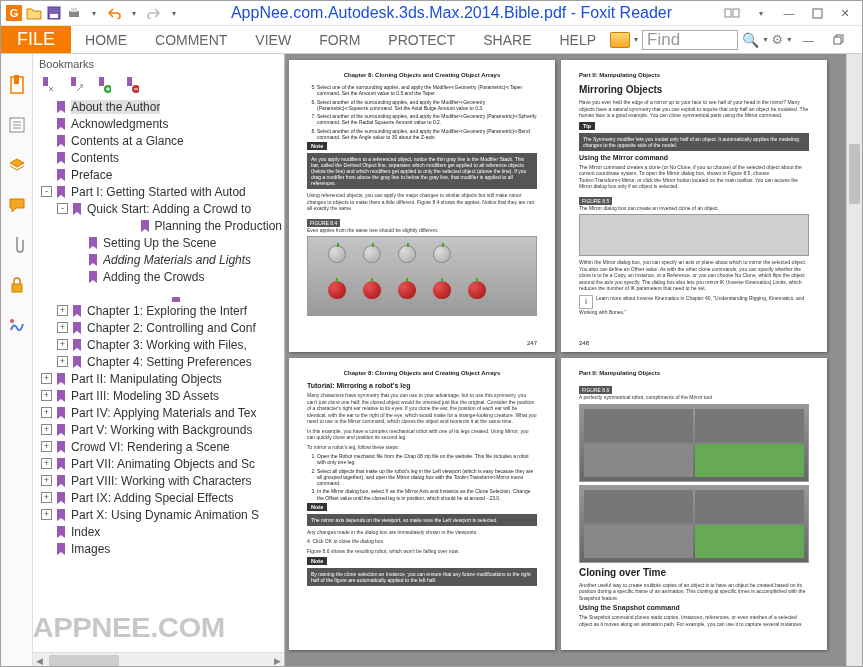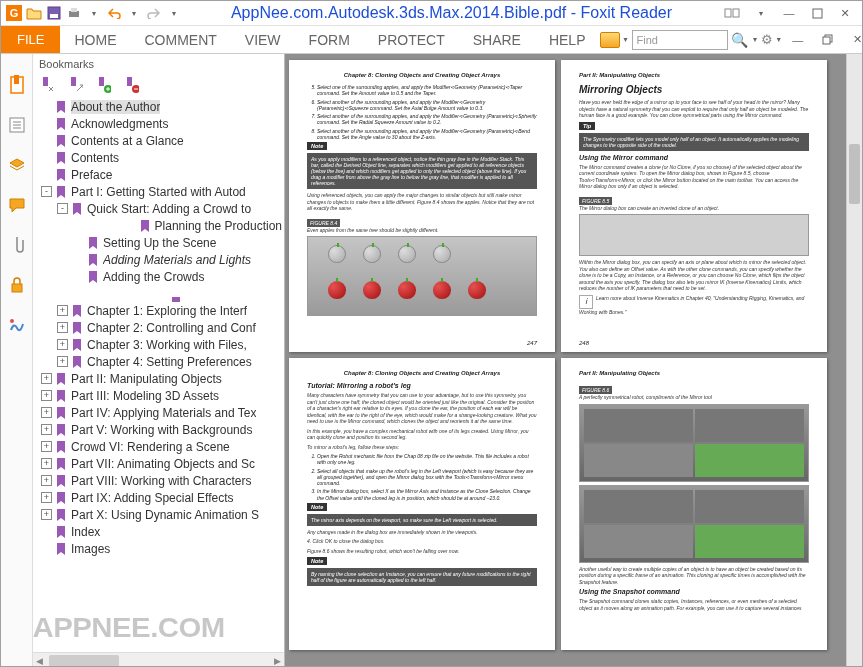"FILE" .file-tab { font-size: 13px -> 18px }
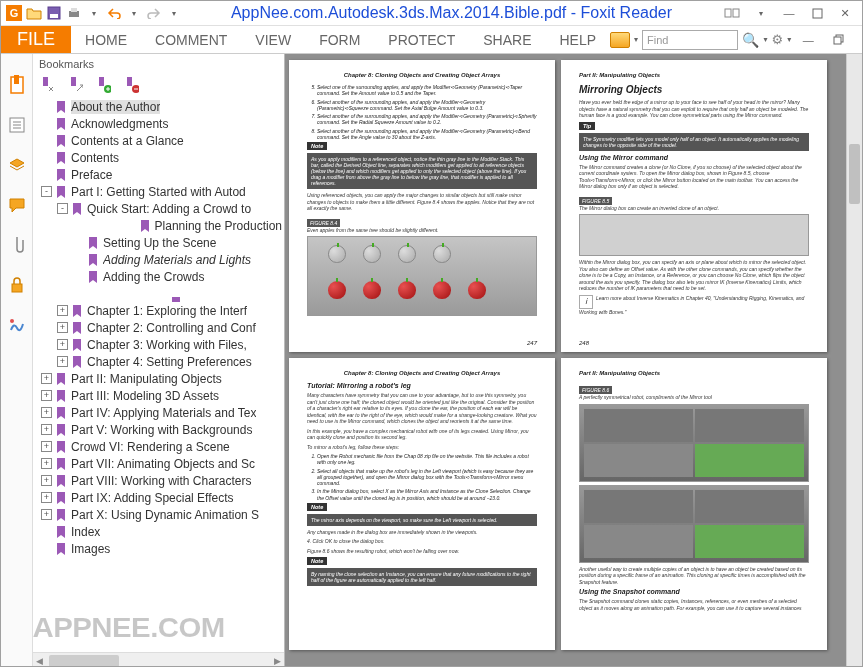"Find" .search-box { font-size: 11px -> 17px }
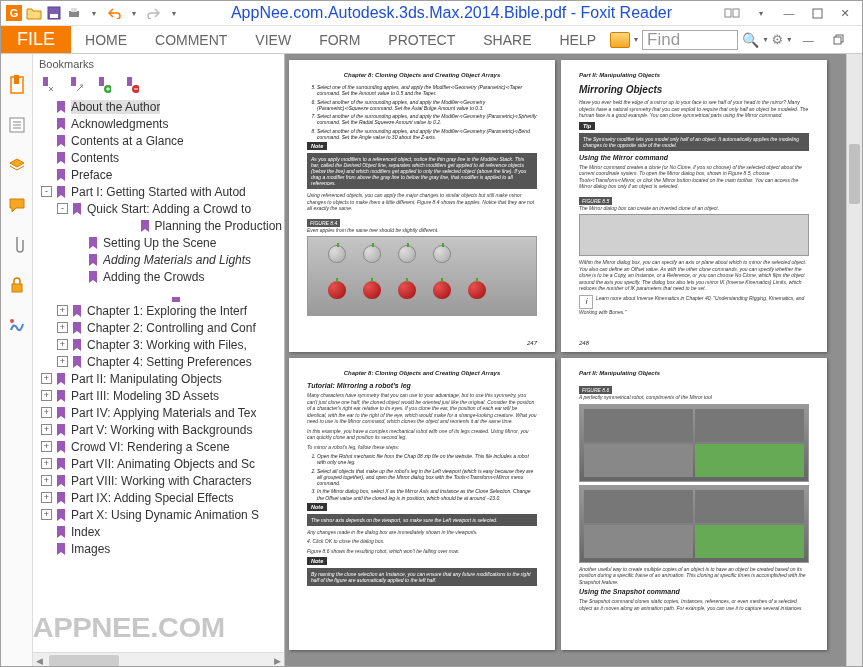"Mirroring Objects" .pageview { font-style: italic -> none }
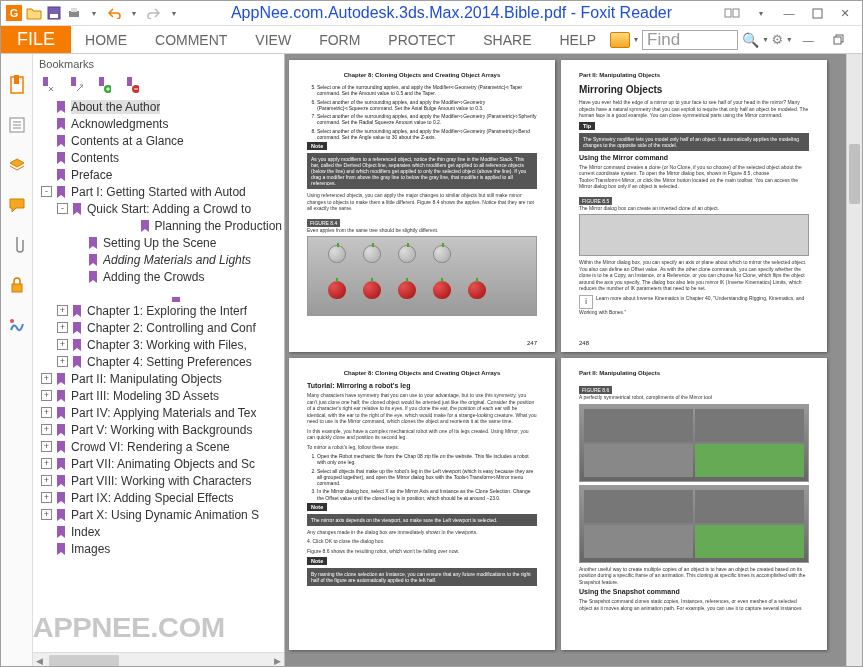"Cloning over Time" div.big { html: none -> <div>Cloning over Time</div> }
